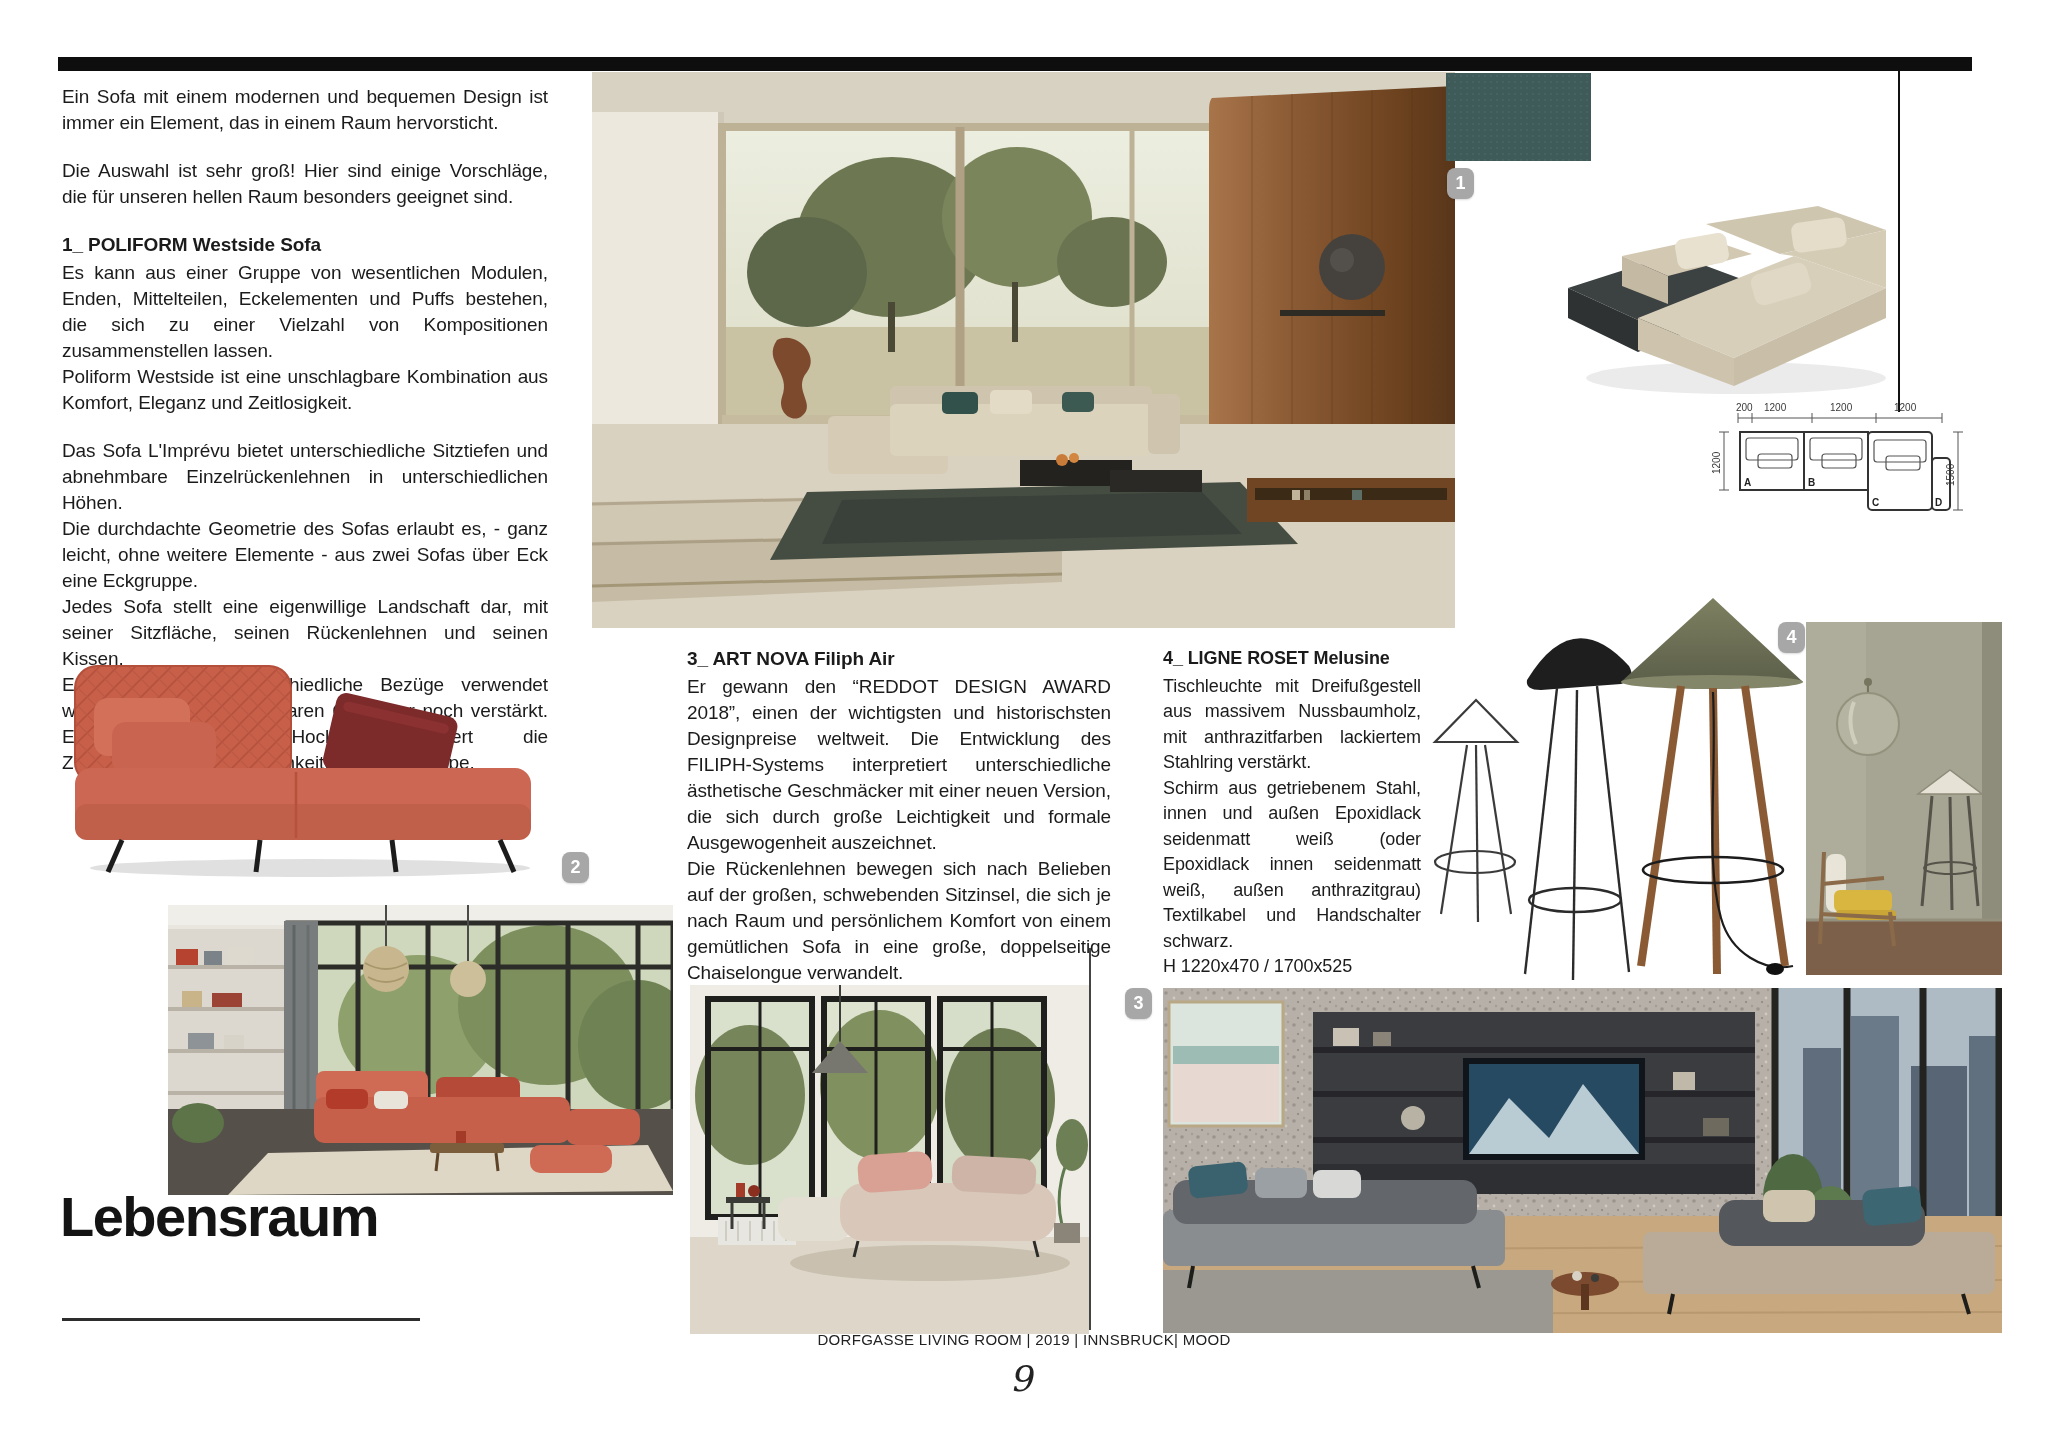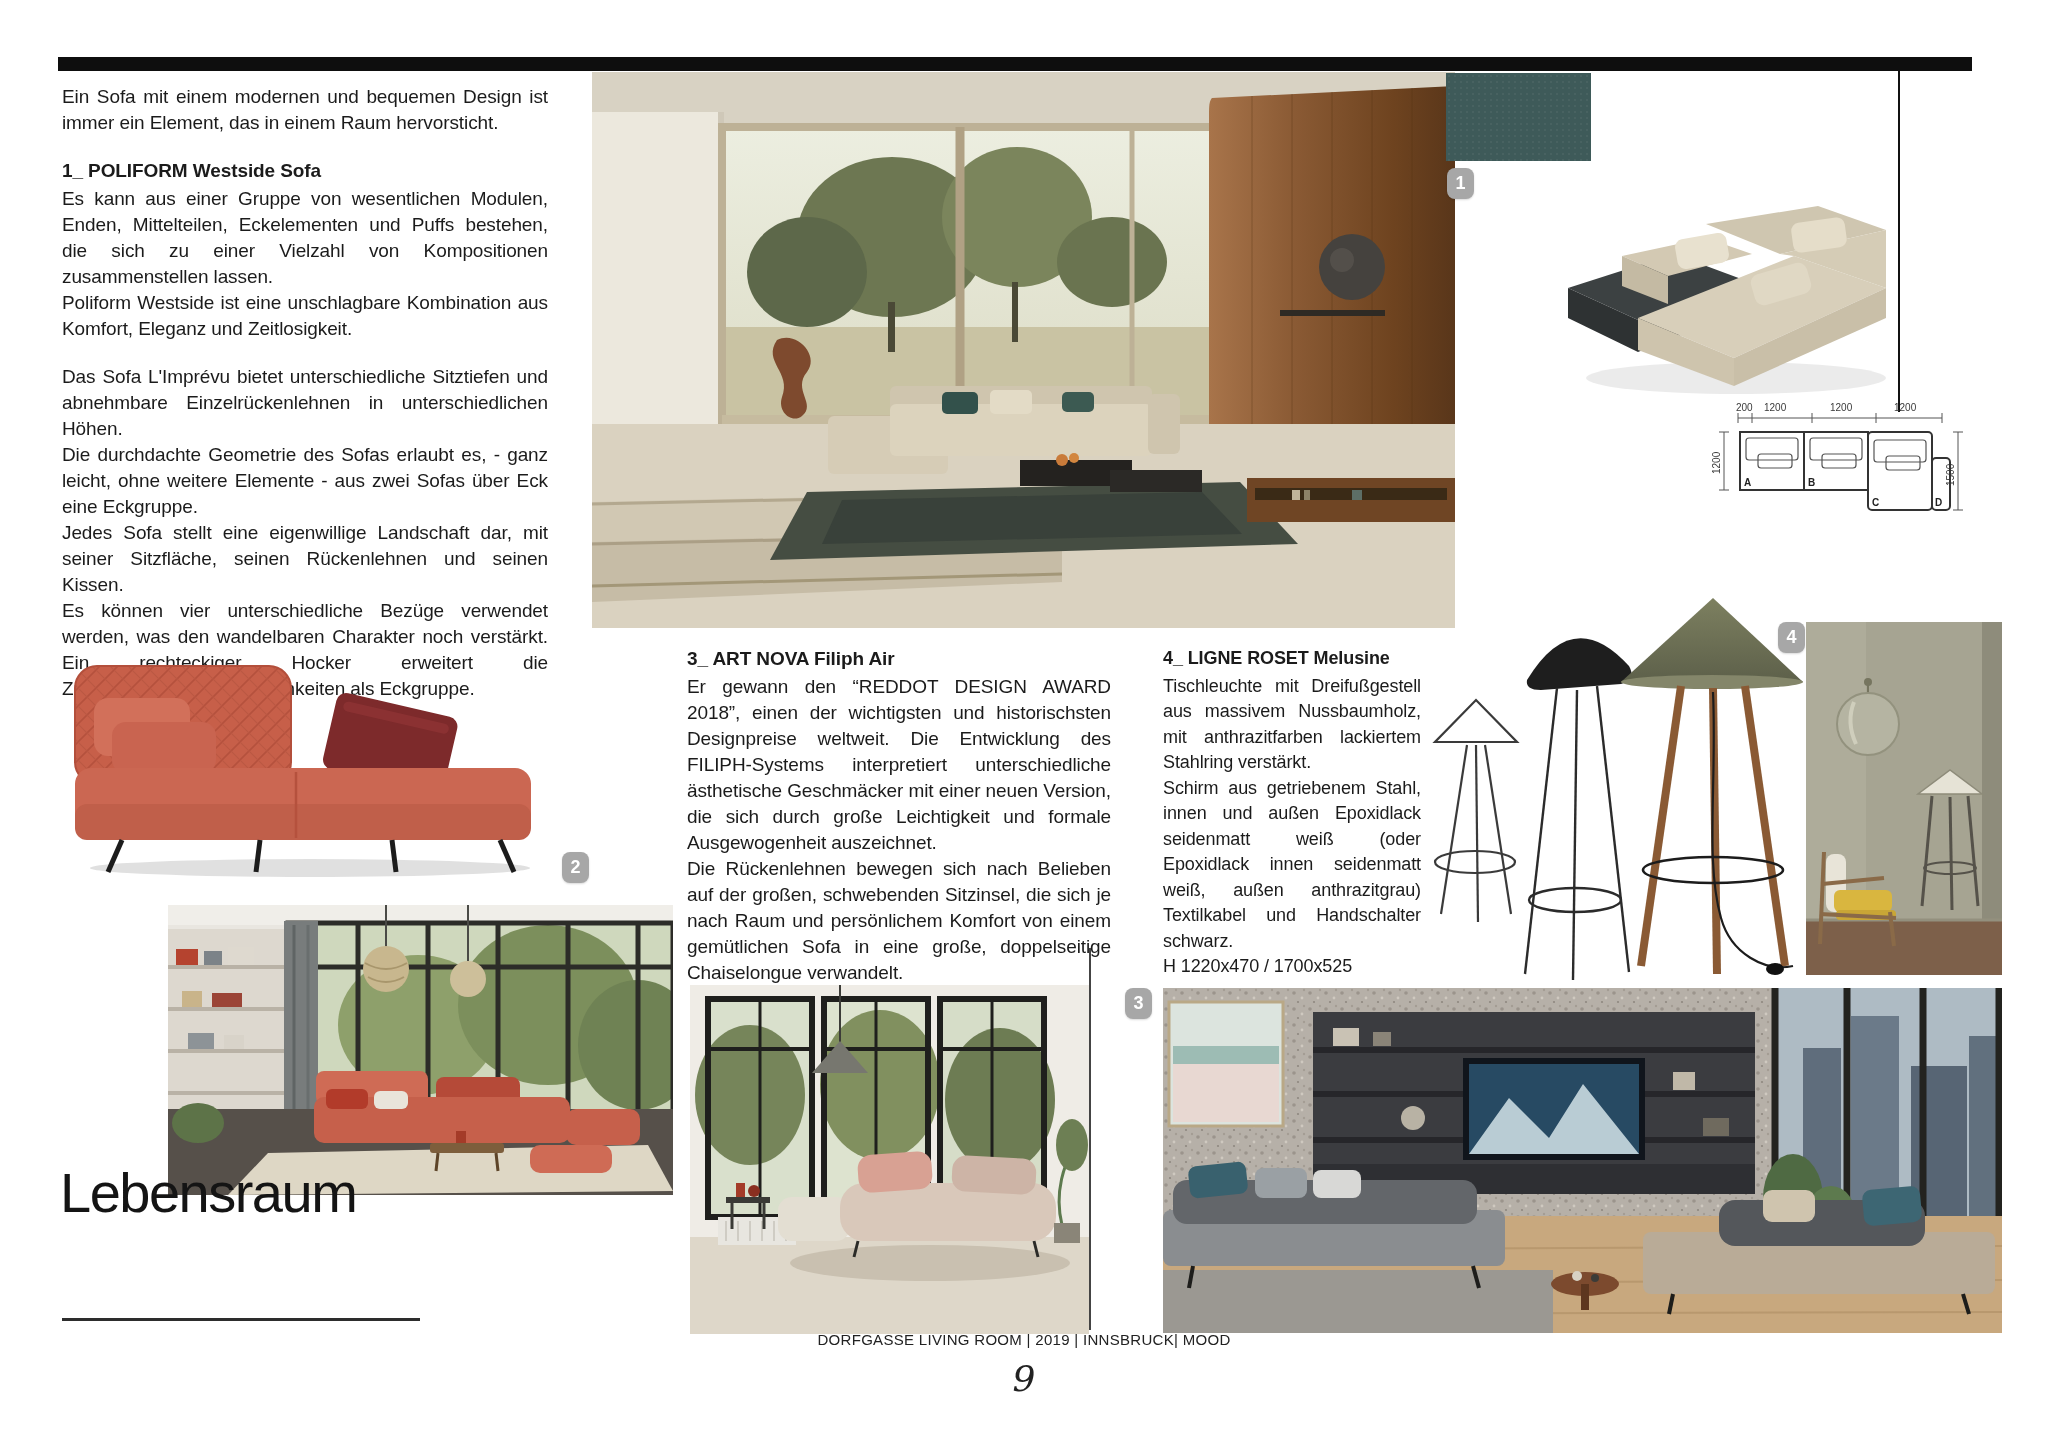"Die Auswahl ist sehr groß!" p { html: none -> <p>Die Auswahl ist sehr groß! Hier sind einige Vorschläge, die für unseren hellen Raum besonders geeignet sind.</p> }
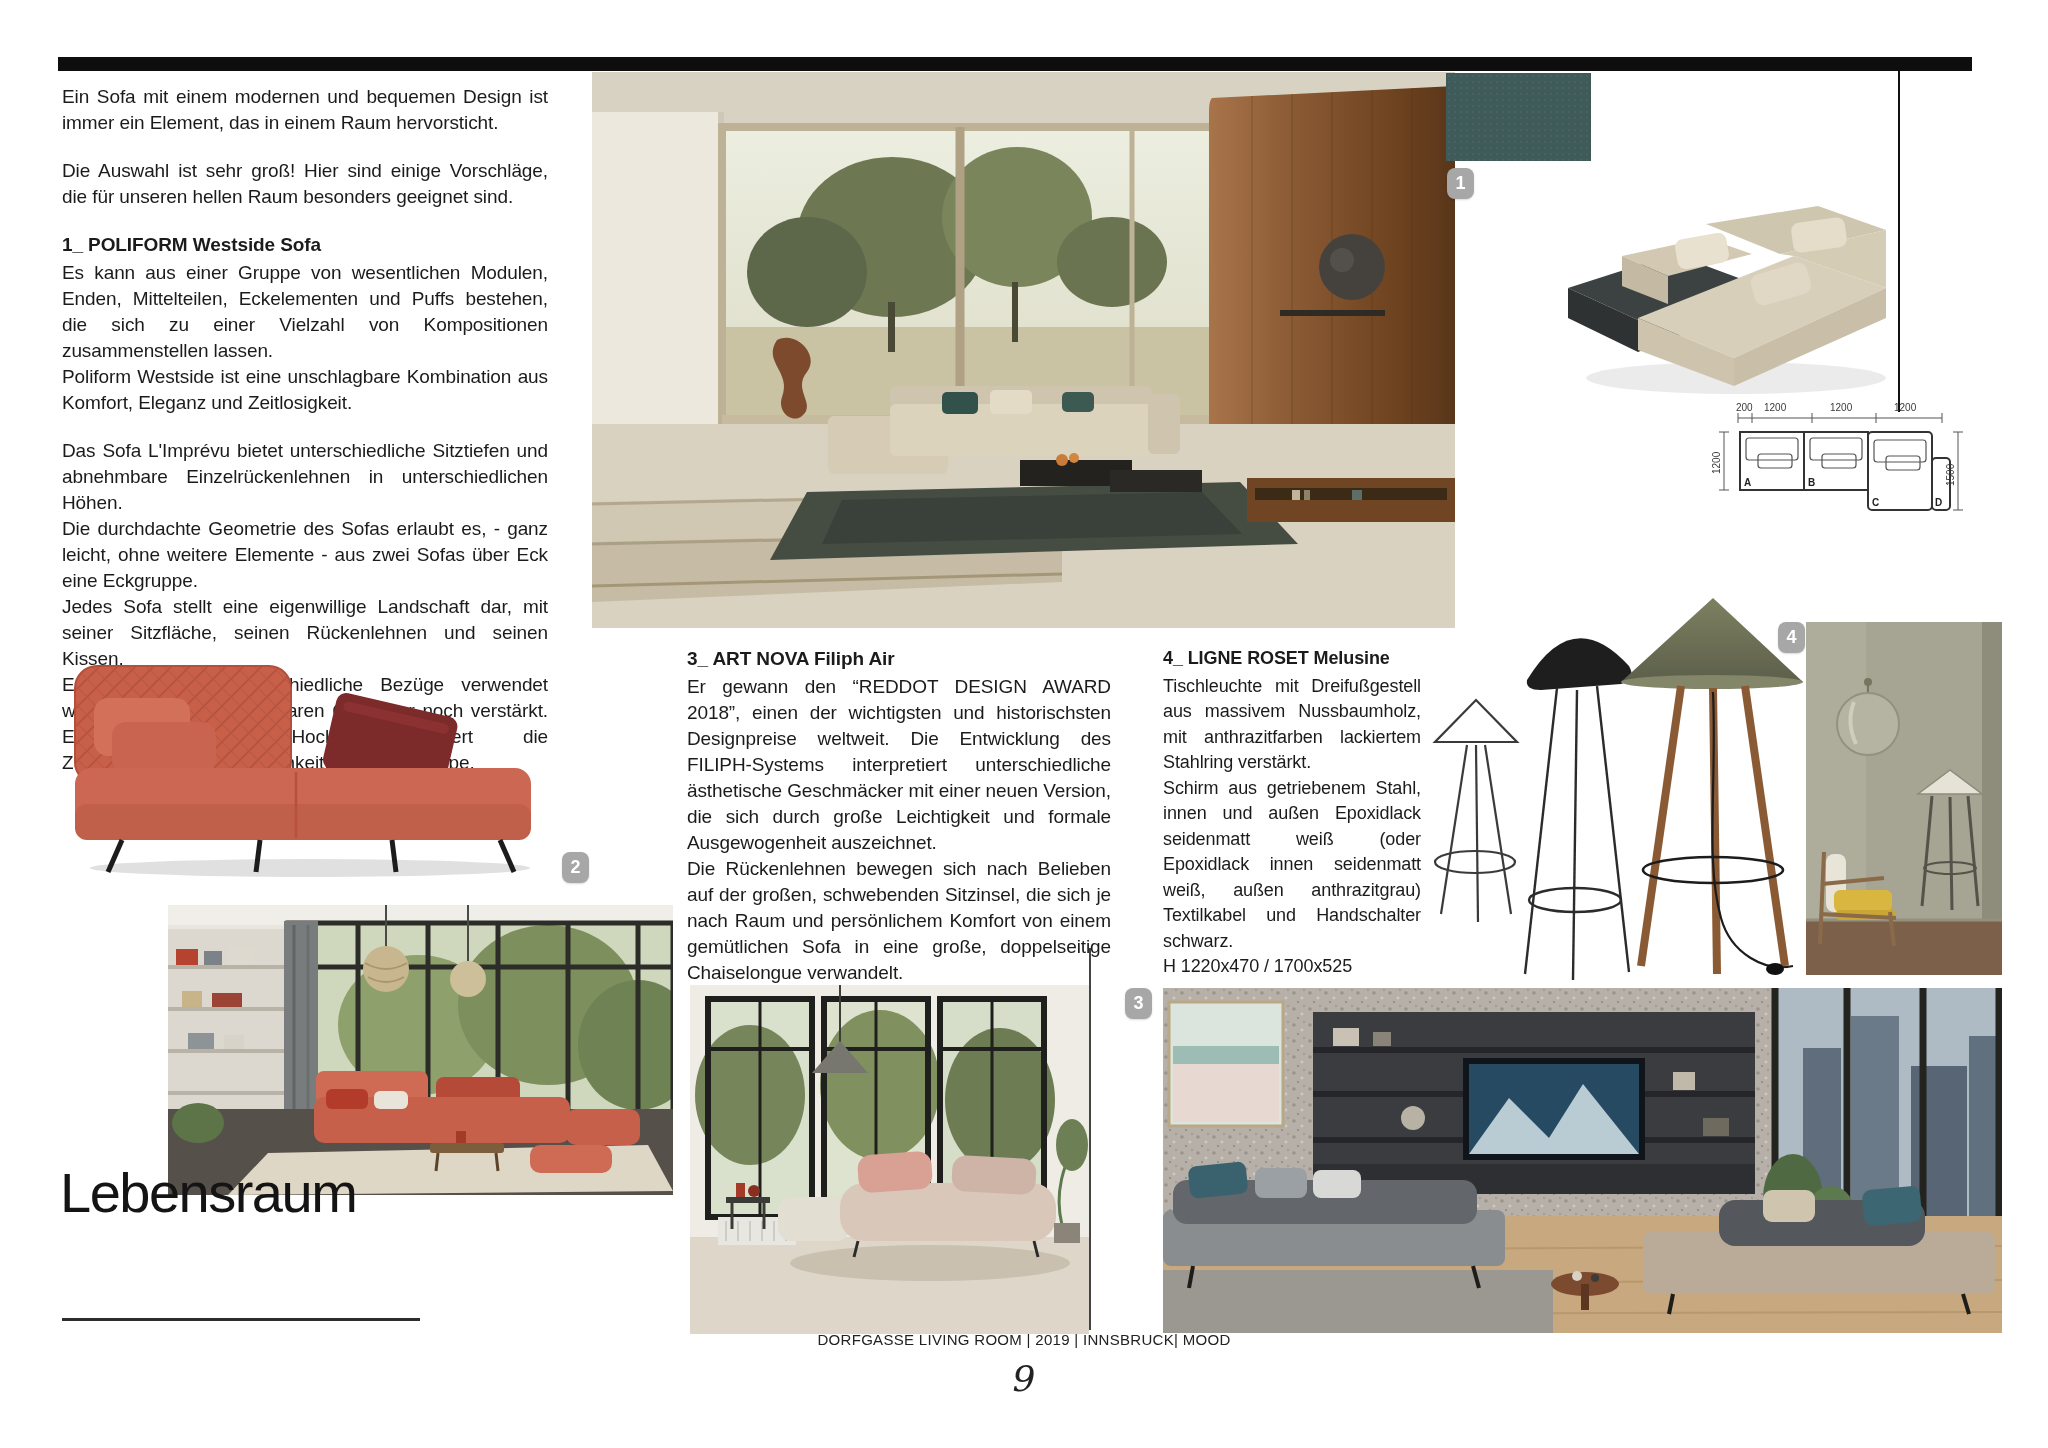"Lebensraum" .big-title { font-weight: normal -> bold; top: 1160px -> 1184px }
